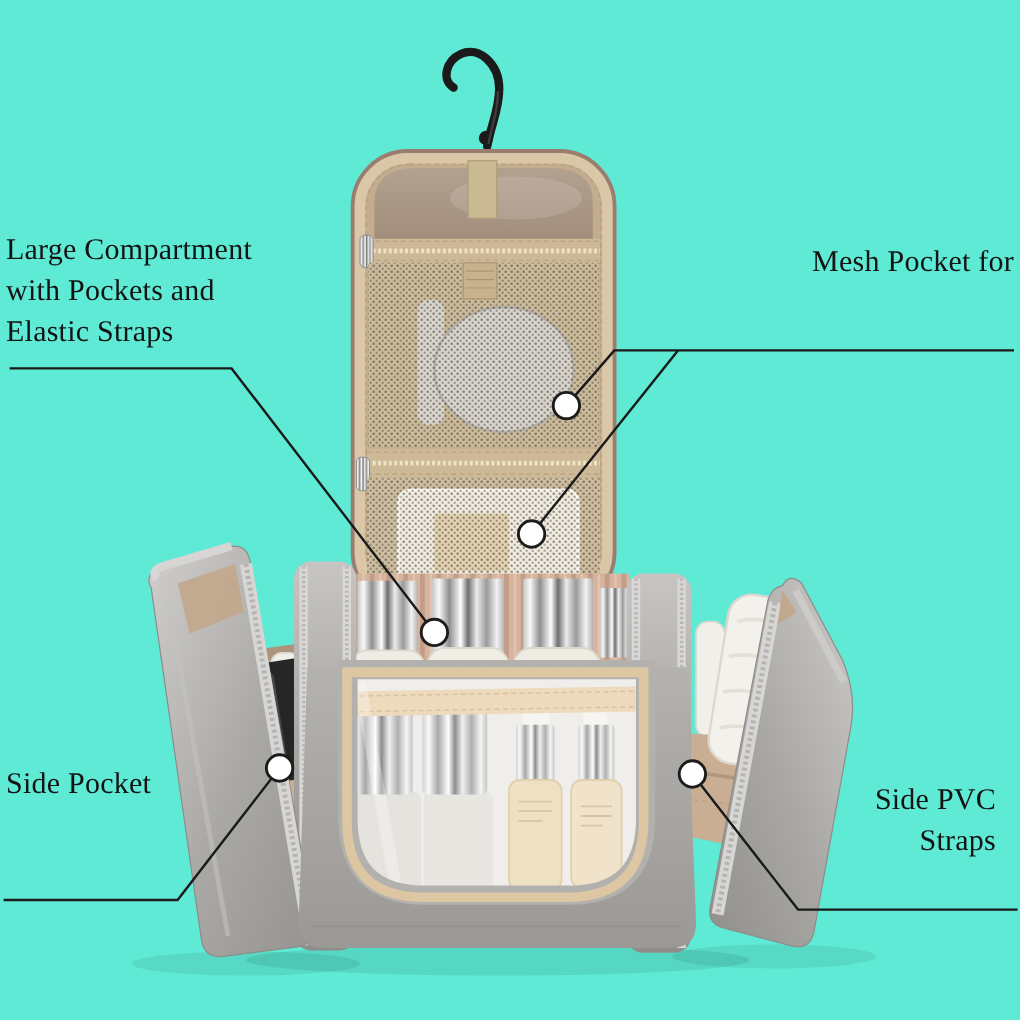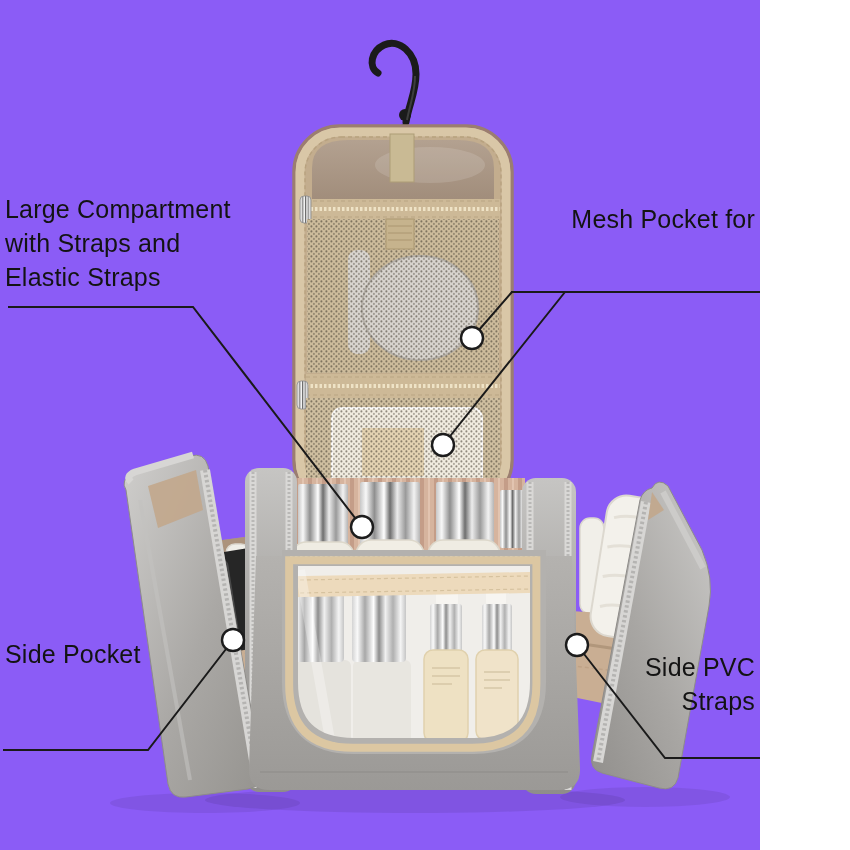"Large Compartment" #stage { background: #8b5cf6 -> #5eead4; font-family: Liberation Sans, sans-serif -> Liberation Serif, serif; width: 760px -> 850px }
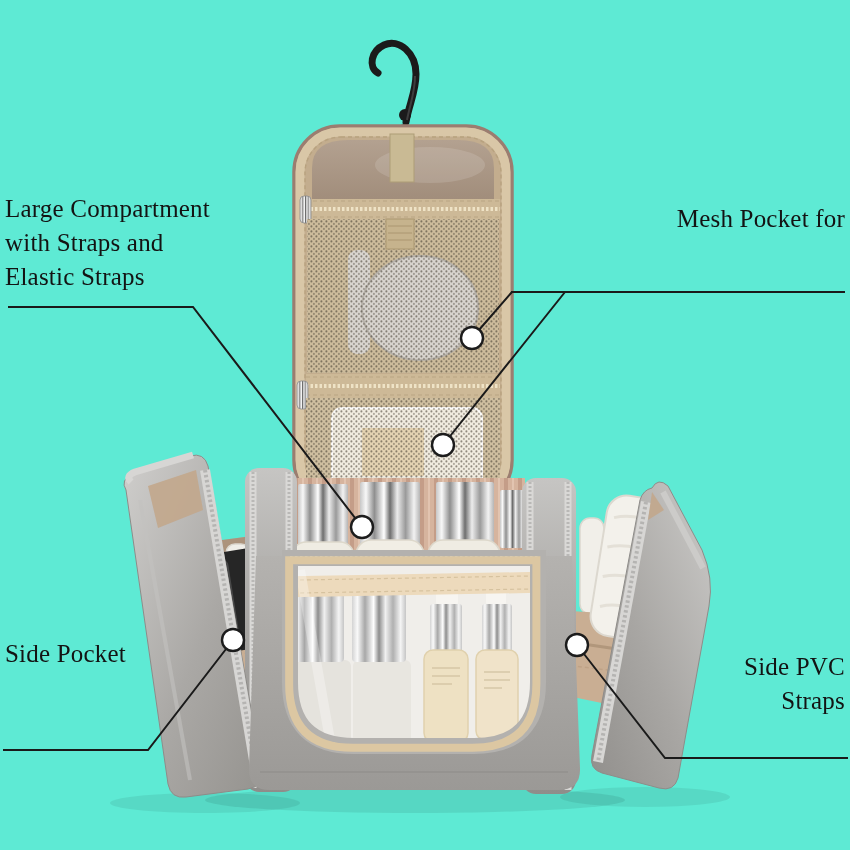"with Straps and" div { text: Straps -> Pockets }
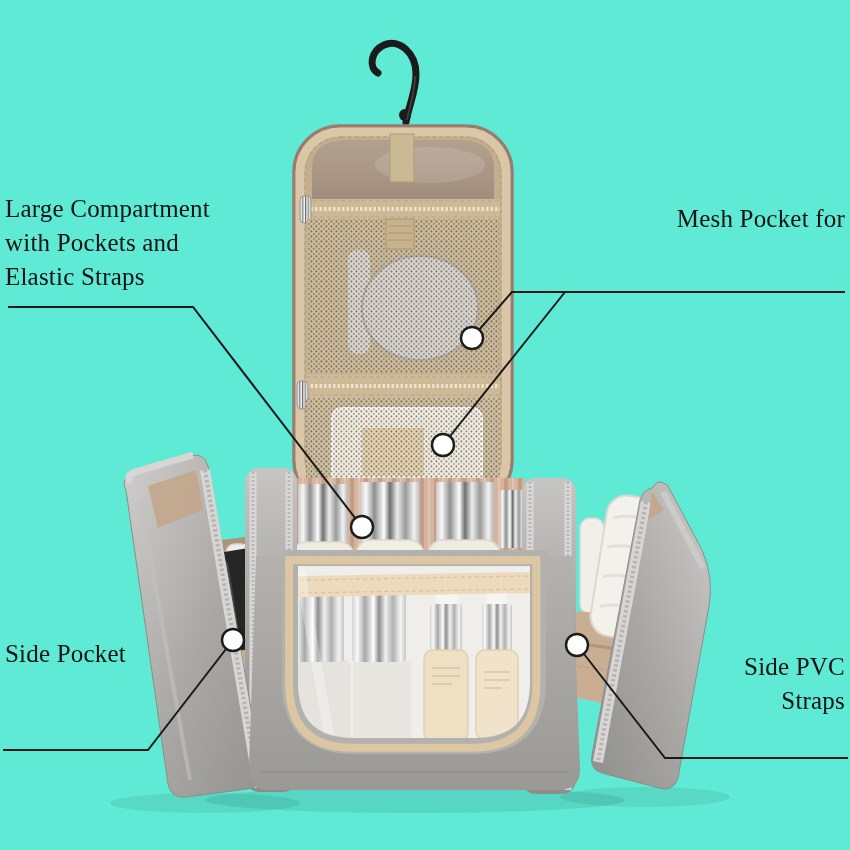"Side PVC" div.callout-label { right: 5px -> 20px }
